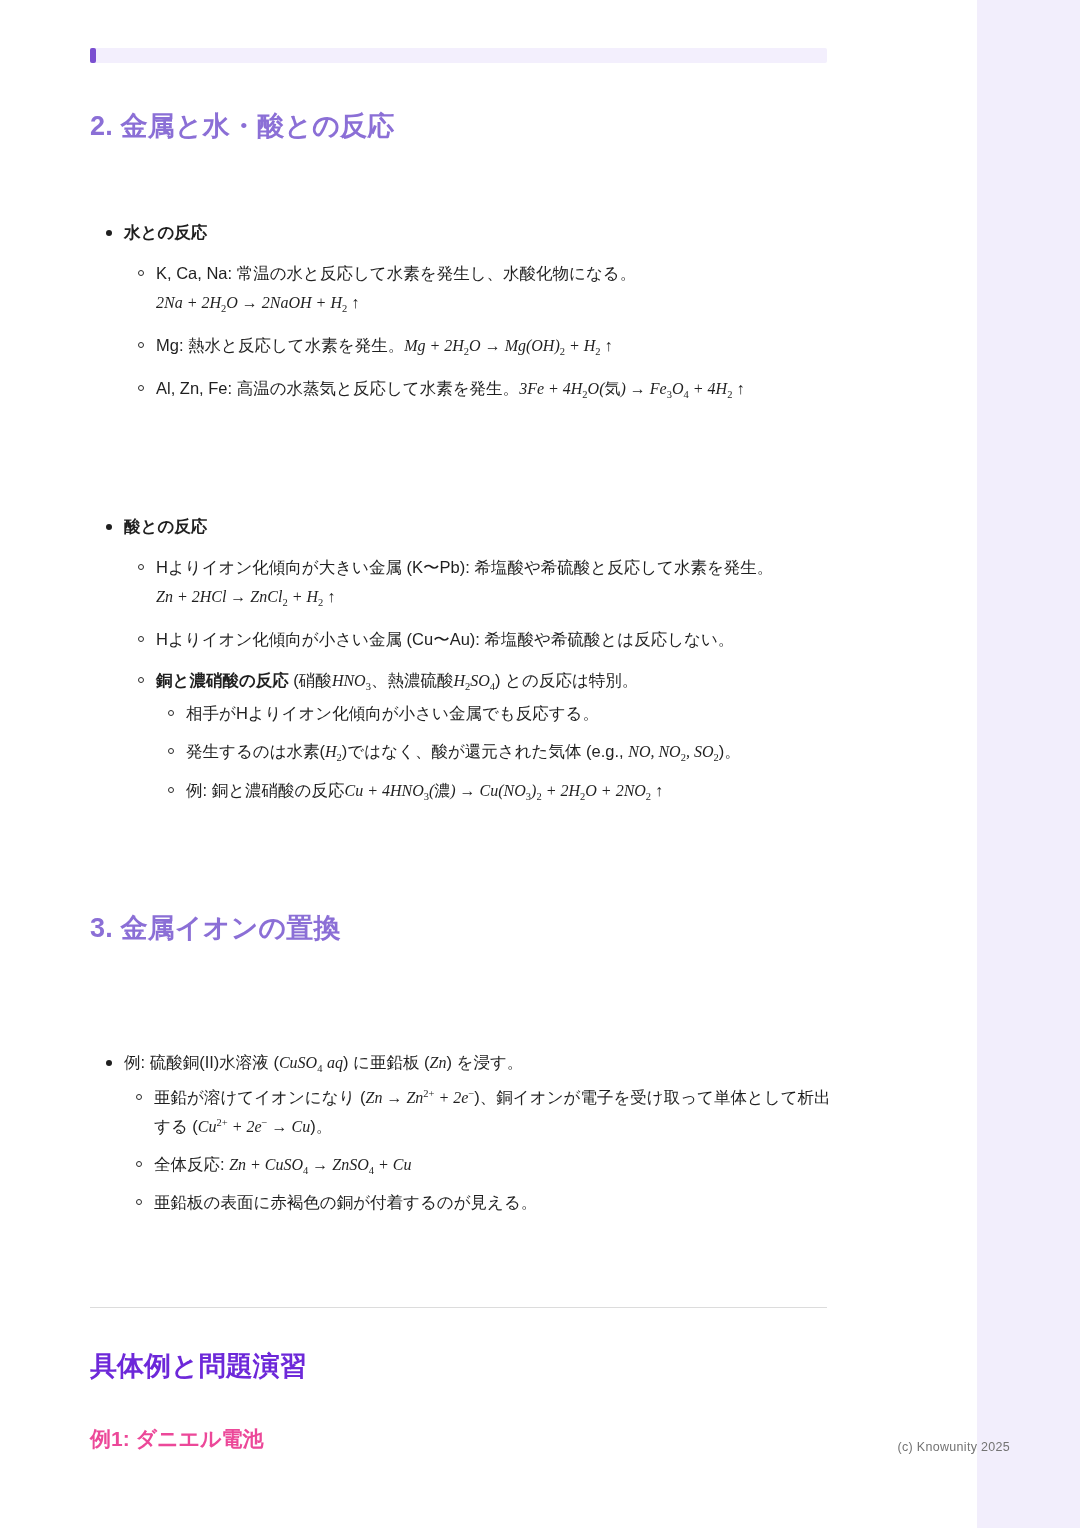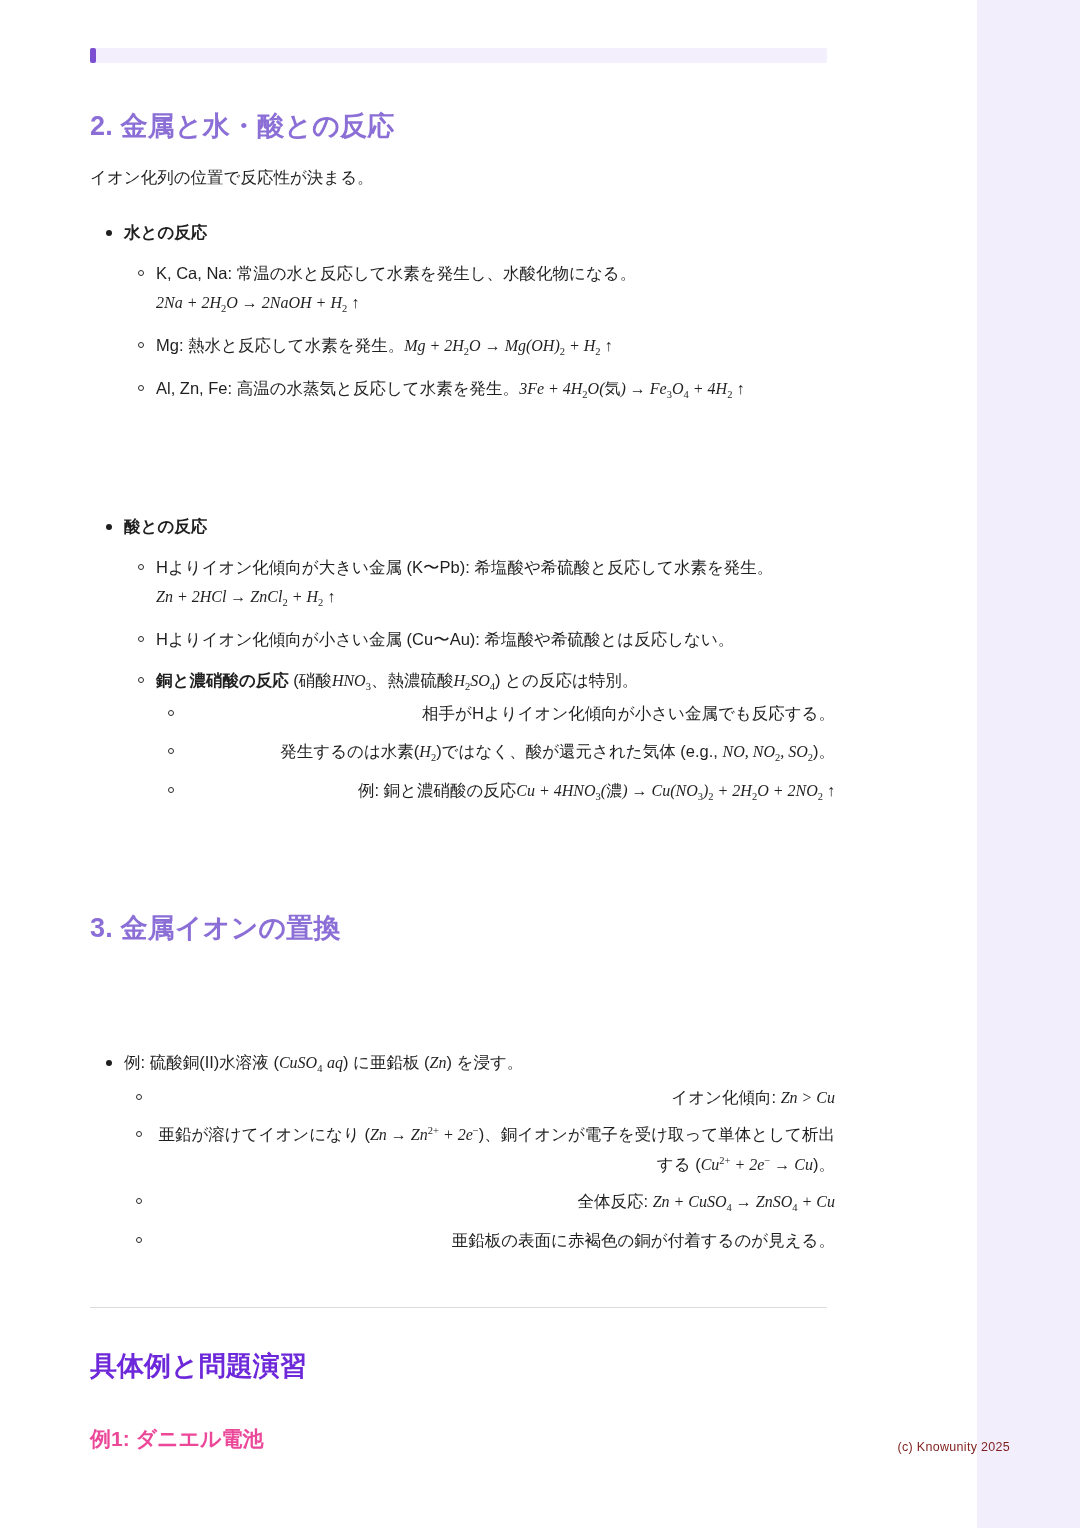"イオン化列の位置で反応性が決まる。" p.para { html: <p>イオン化列の位置で反応性が決まる。</p> -> none }
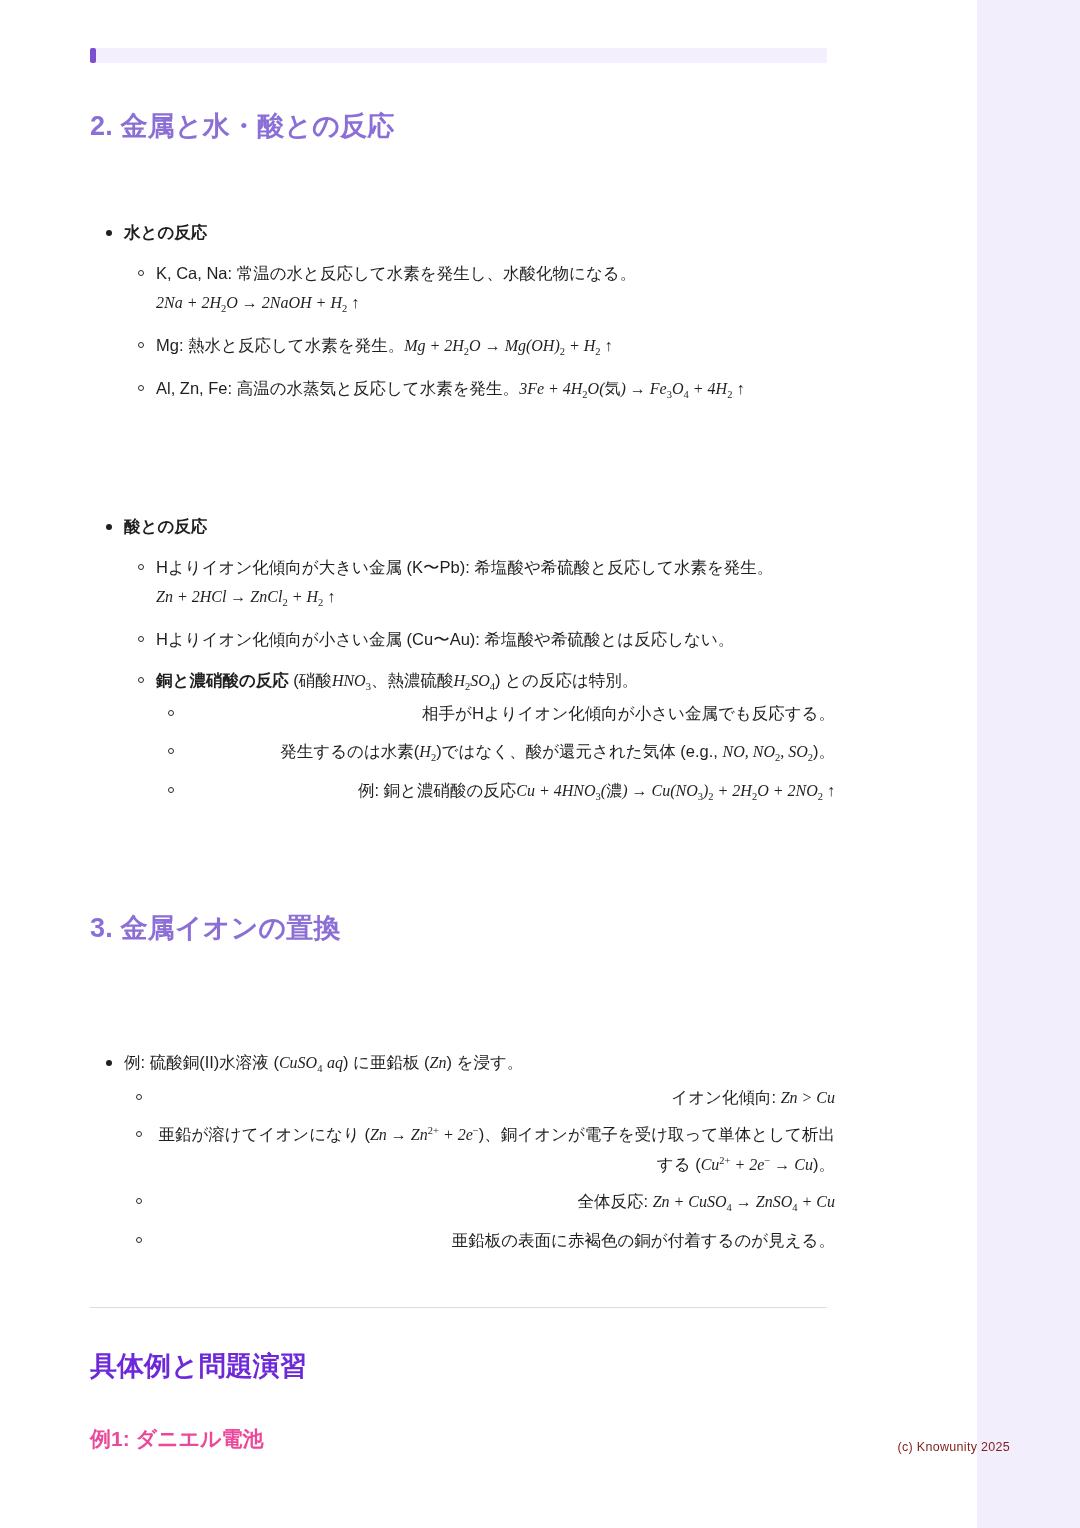"相手がHよりイオン化傾向が小さい金属でも反応する。" ul.l3 { text-align: right -> none }
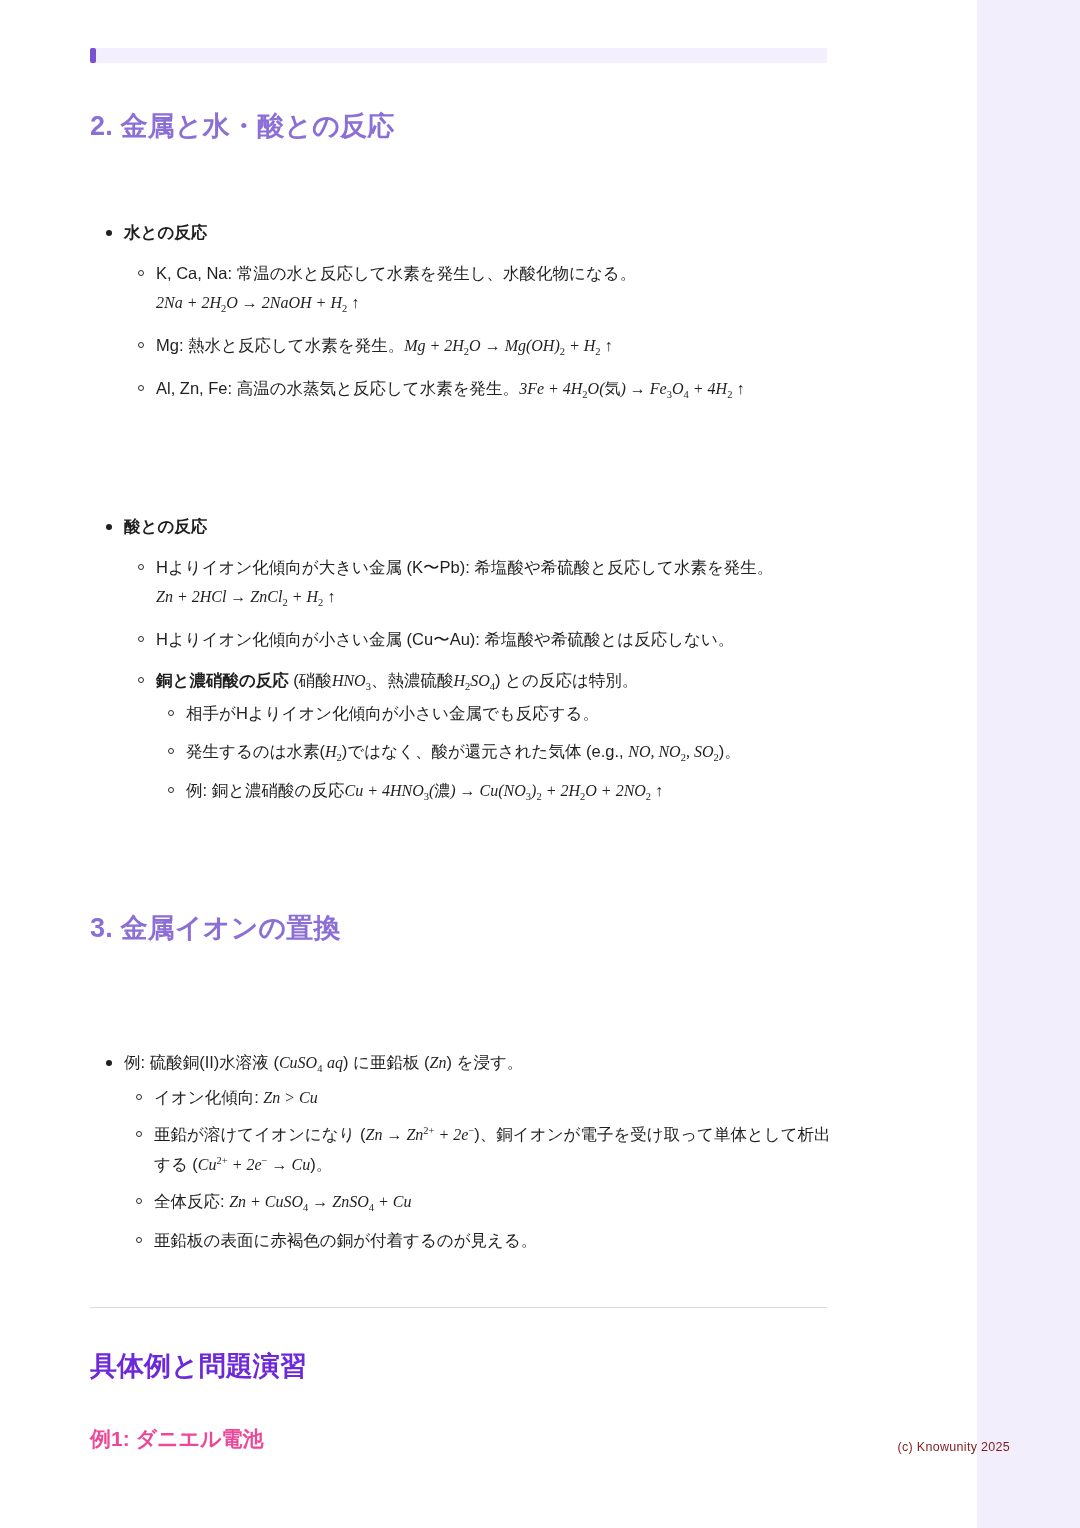"イオン化傾向: Zn > Cu" li { html: <li>イオン化傾向: <span>Zn &gt; Cu</span></li> -> none }
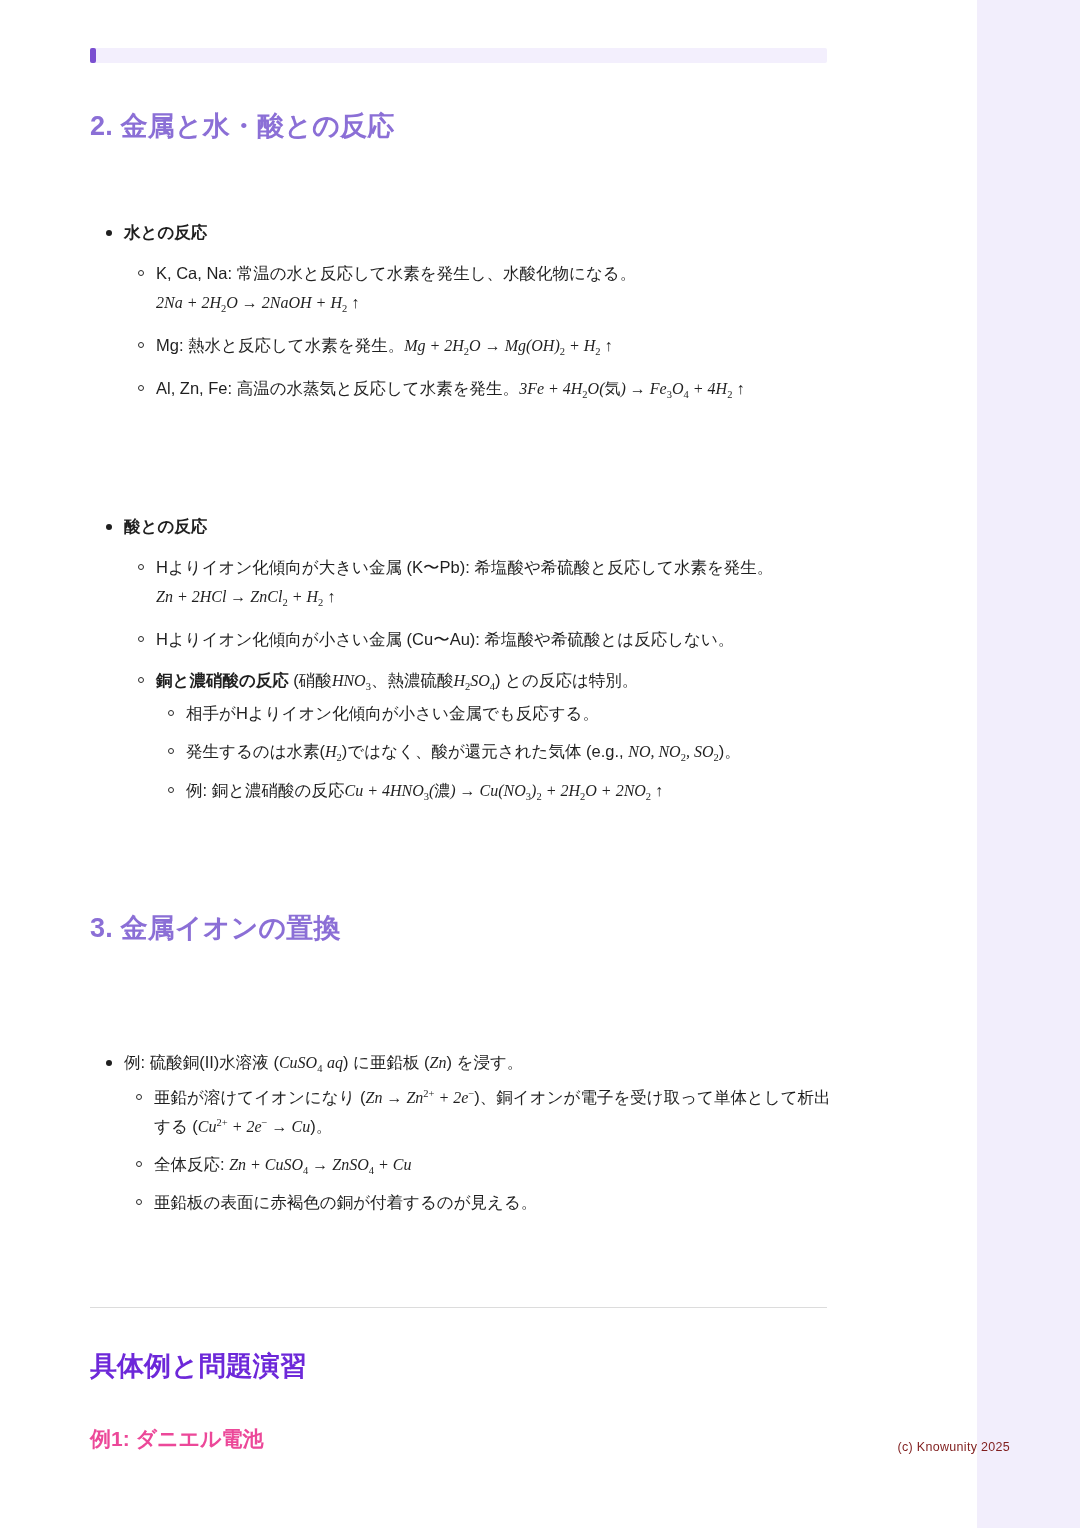"(c) Knowunity 2025" .watermark { color: #7f1d1d -> #737373 }
